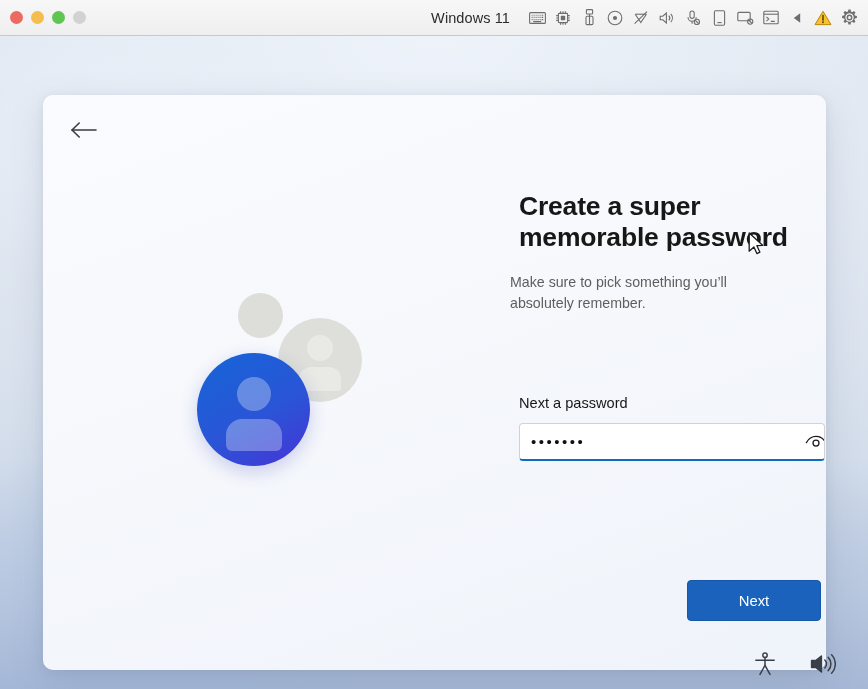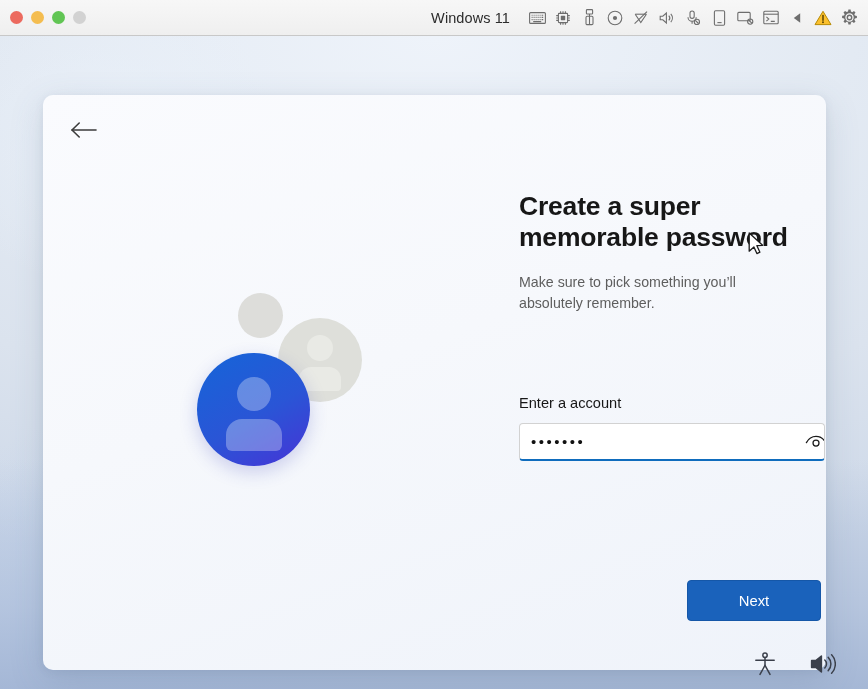"Make sure to pick something" #page-subtext { left: 43px -> 34px }
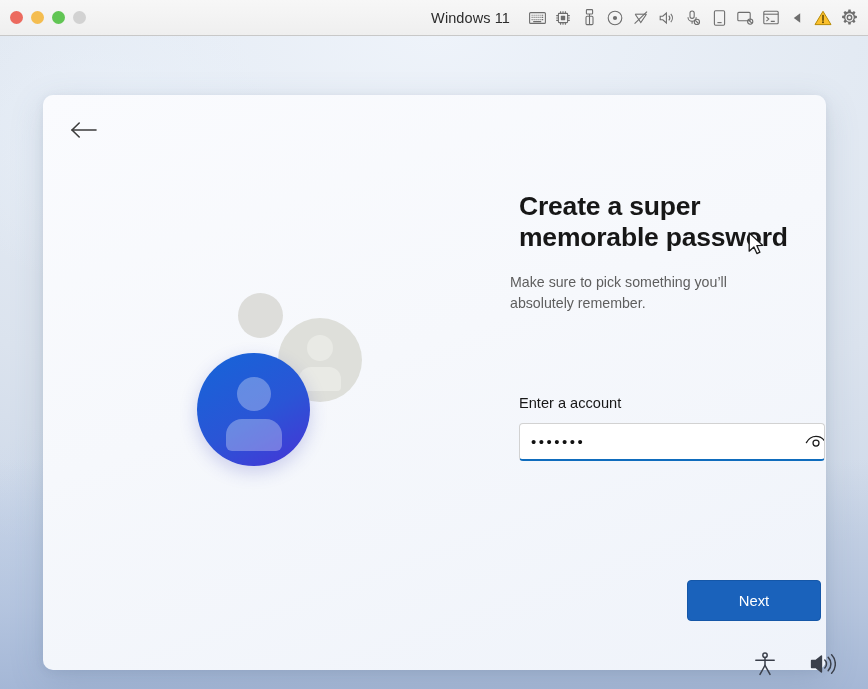"Enter a account" label { text: Enter a account -> Next a password }
